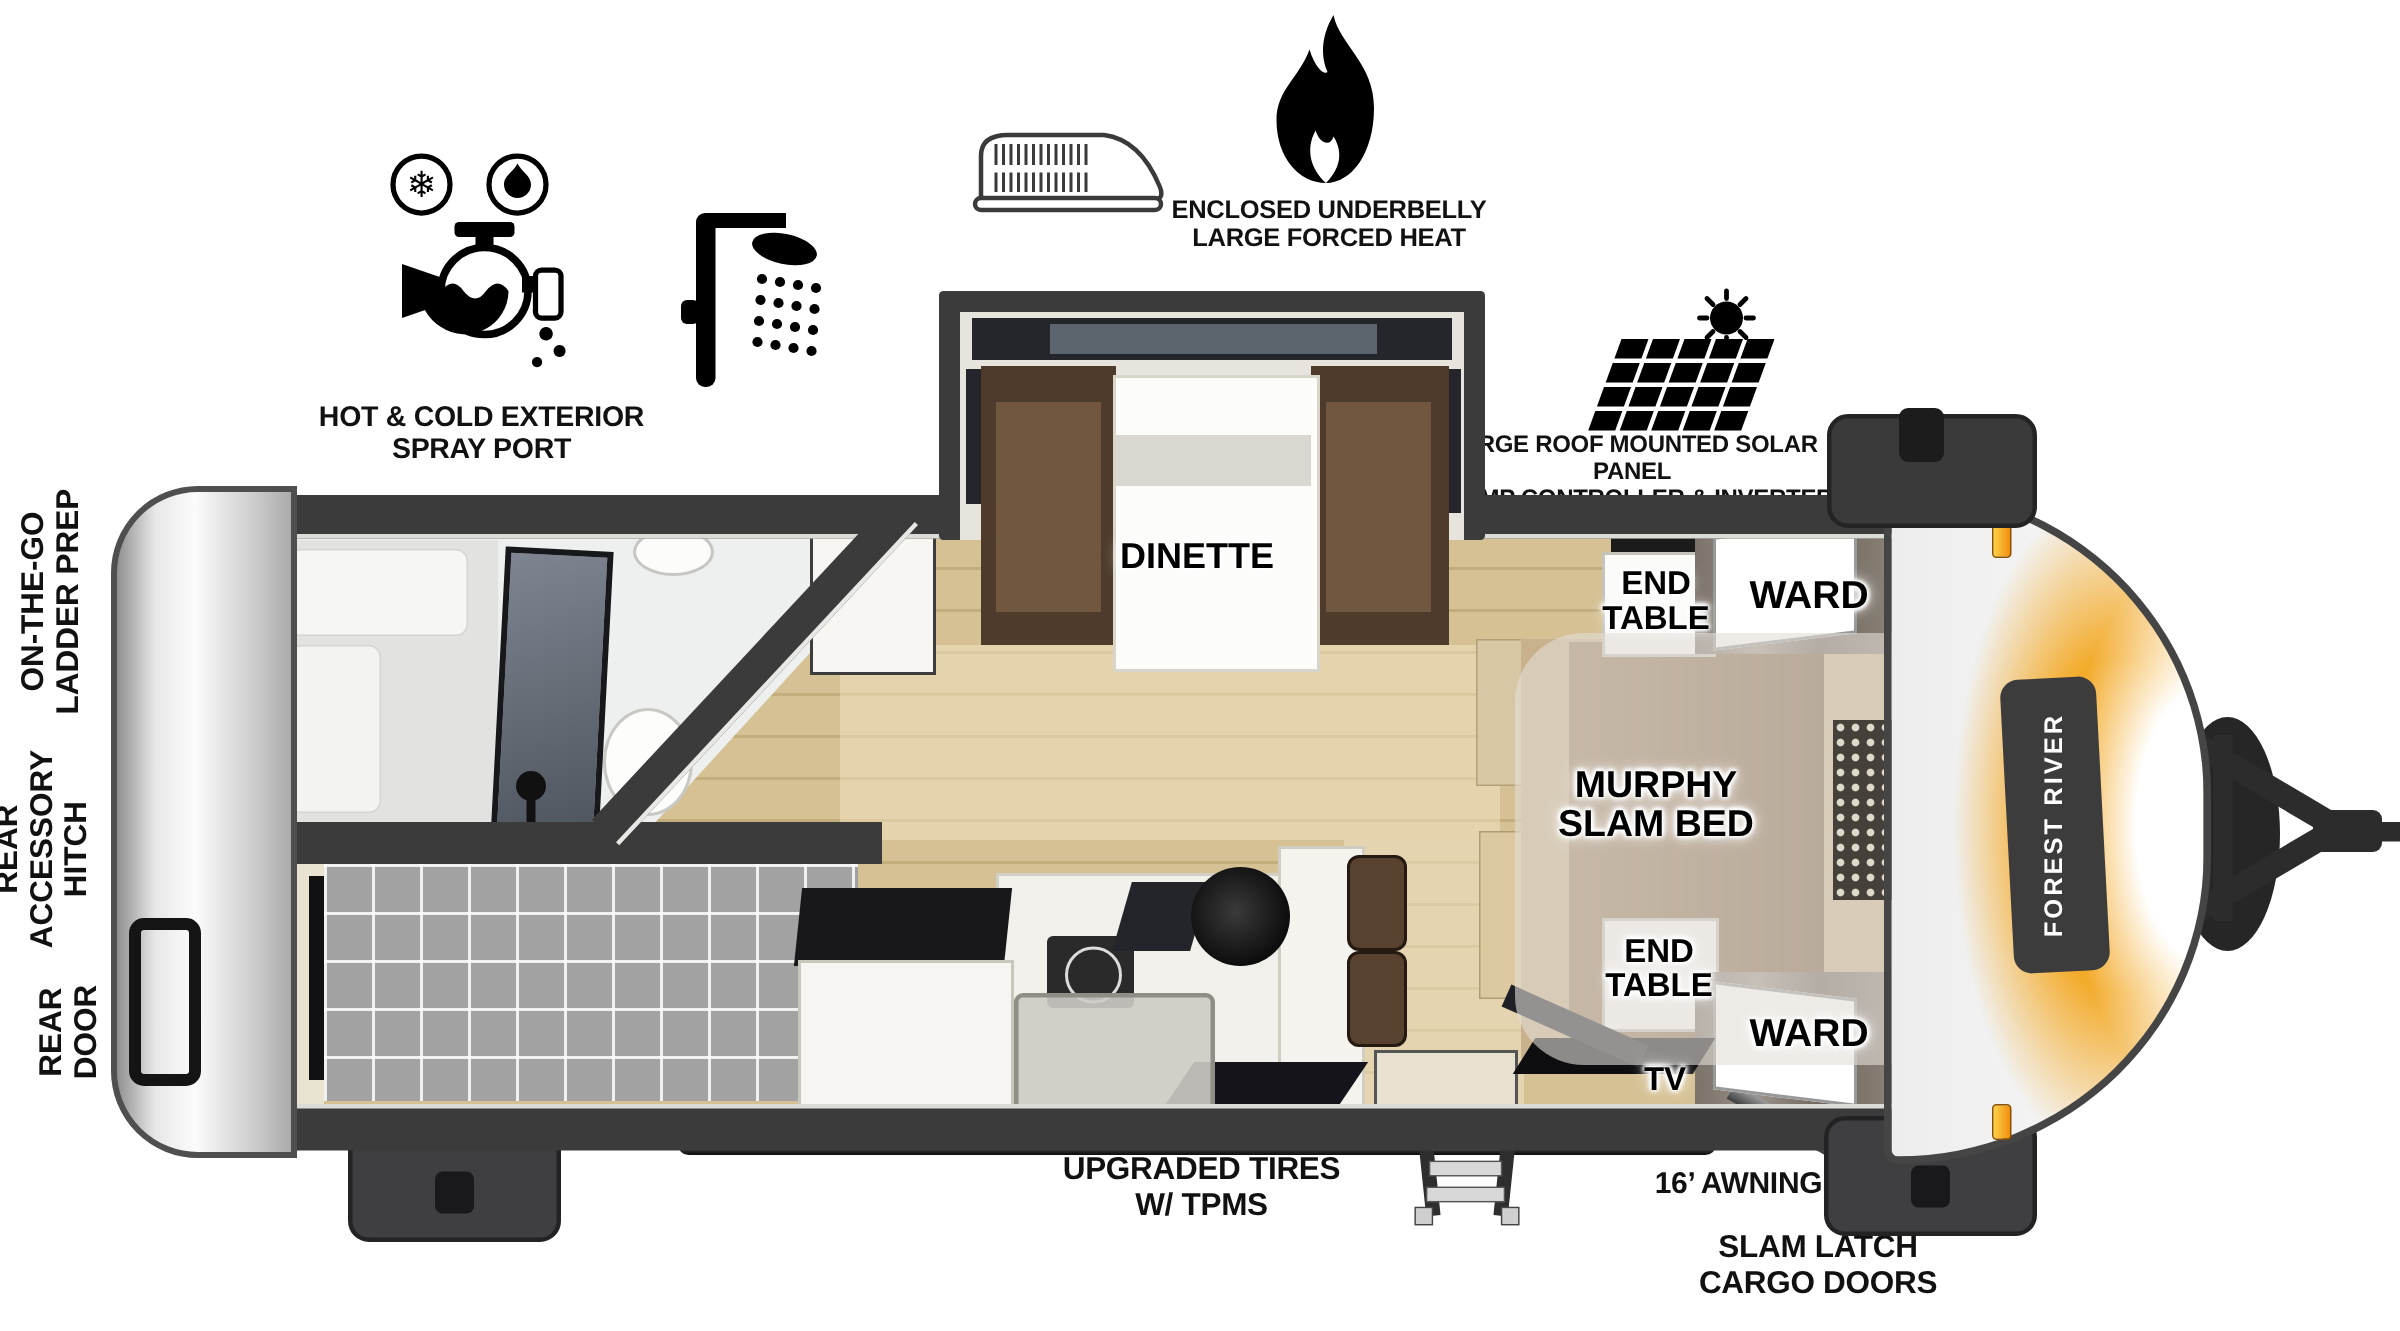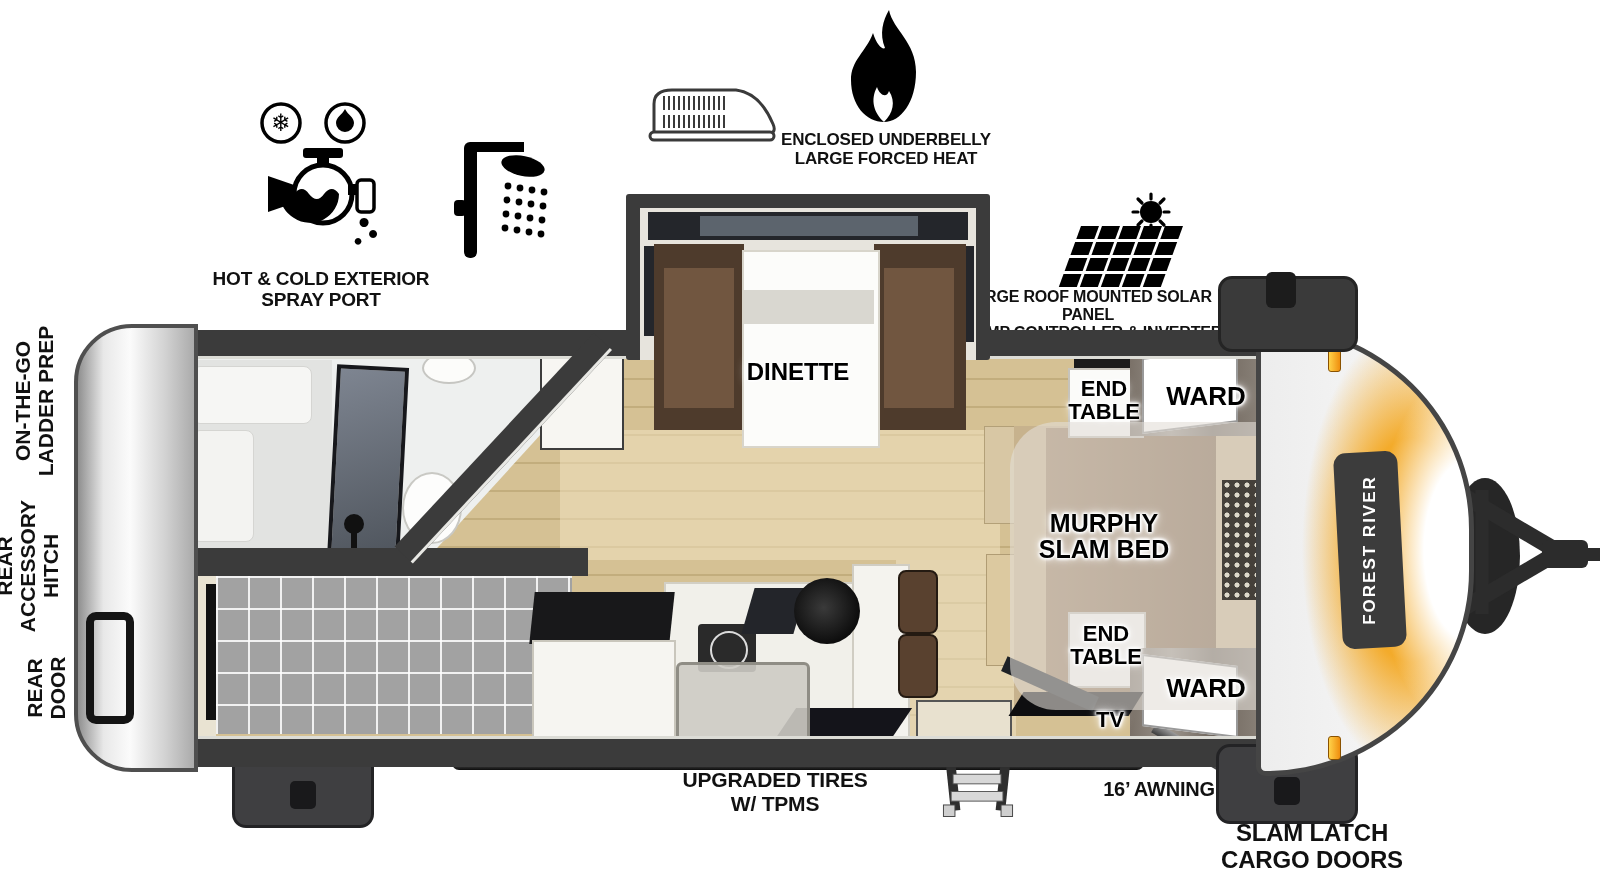"UPGRADED TIRES" div.cap { left: 650px -> 676px }
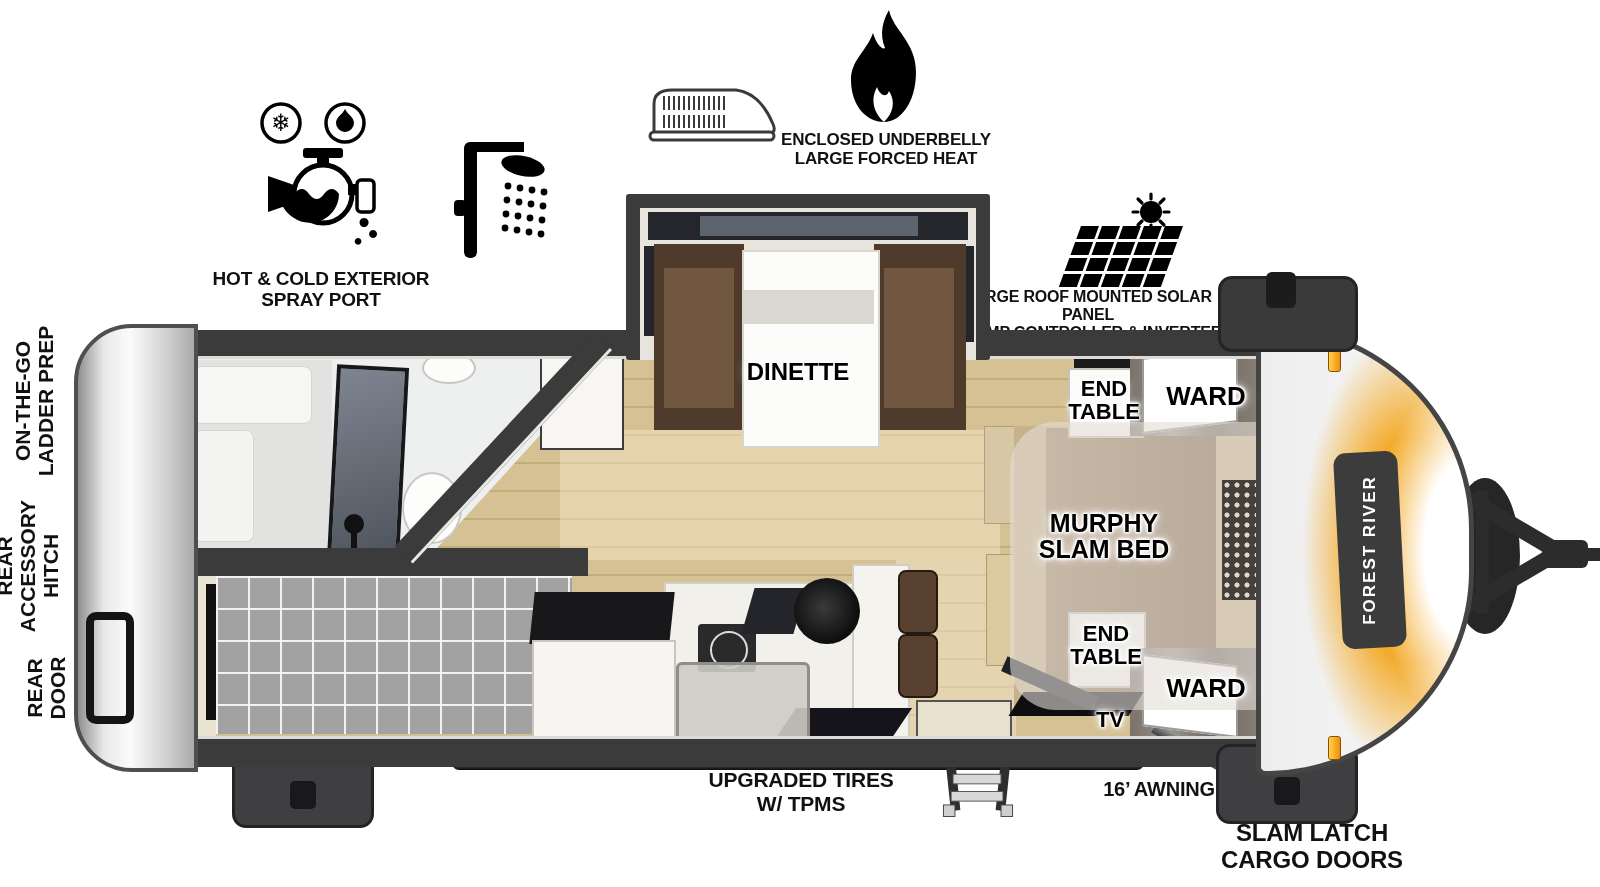"SLAM LATCH" div.cap { font-size: 24px -> 21px; left: 1182px -> 1082px }
